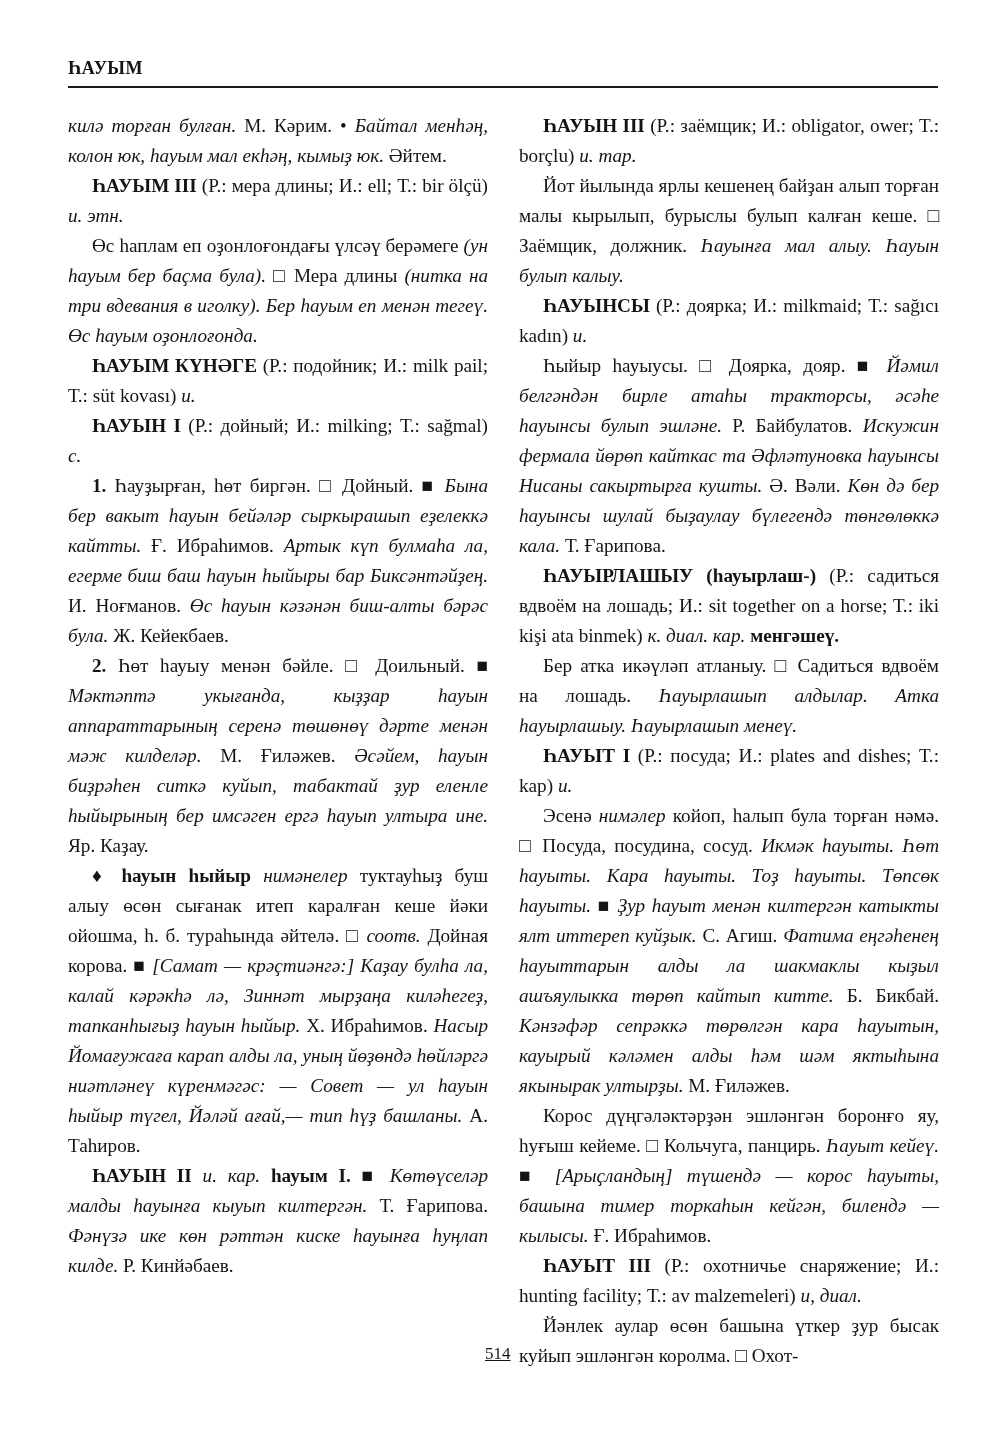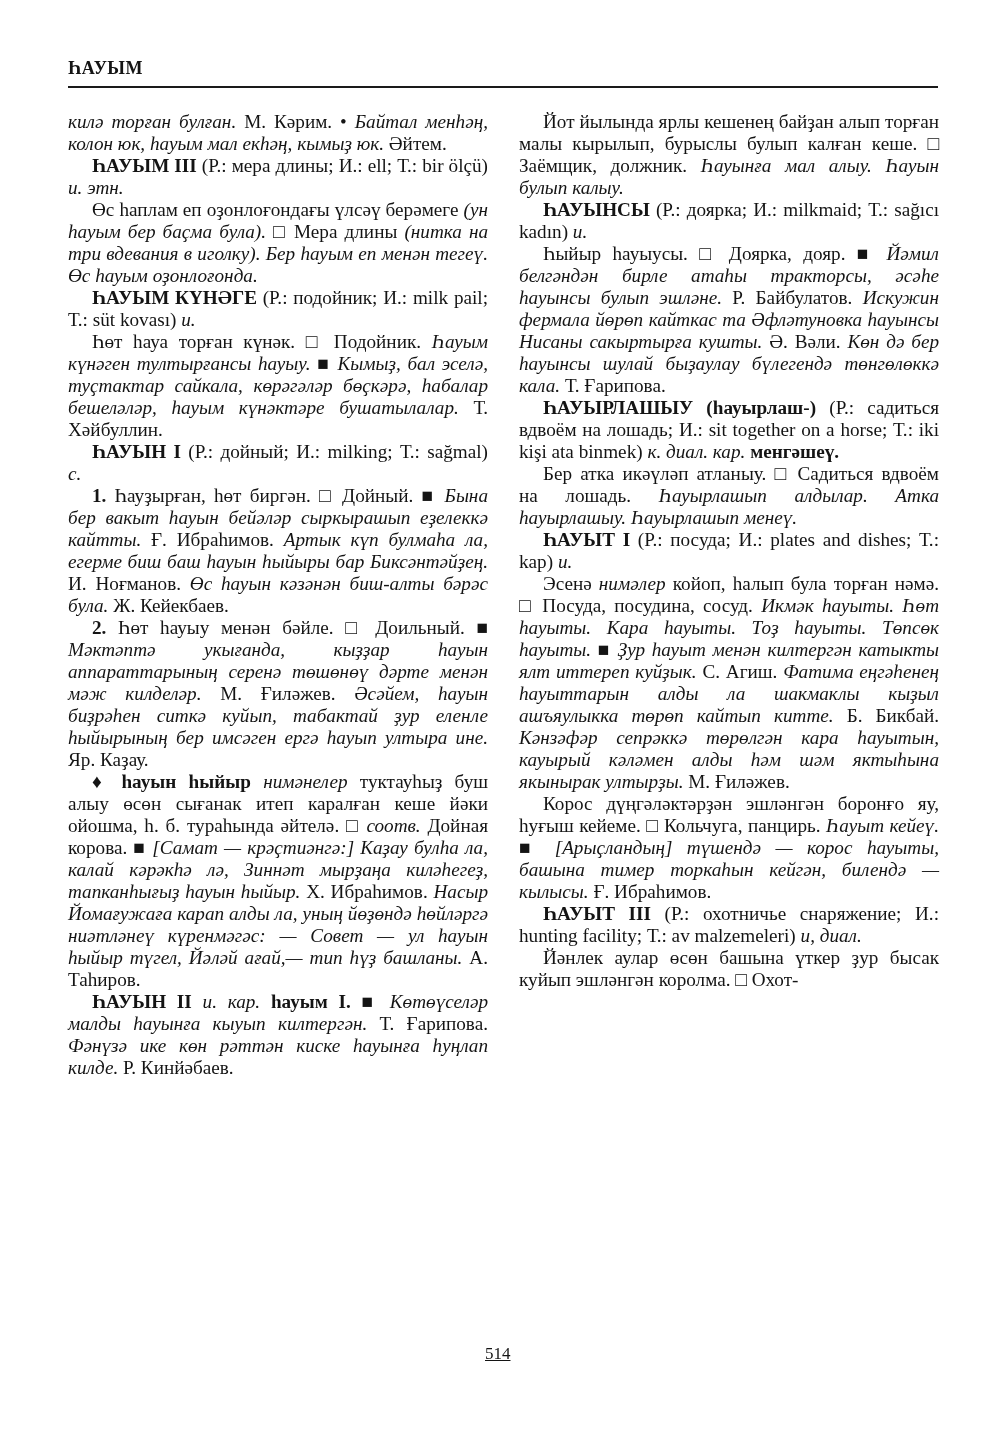"килә торған булған. М. Кәрим." .col { line-height: 22px -> 30px }
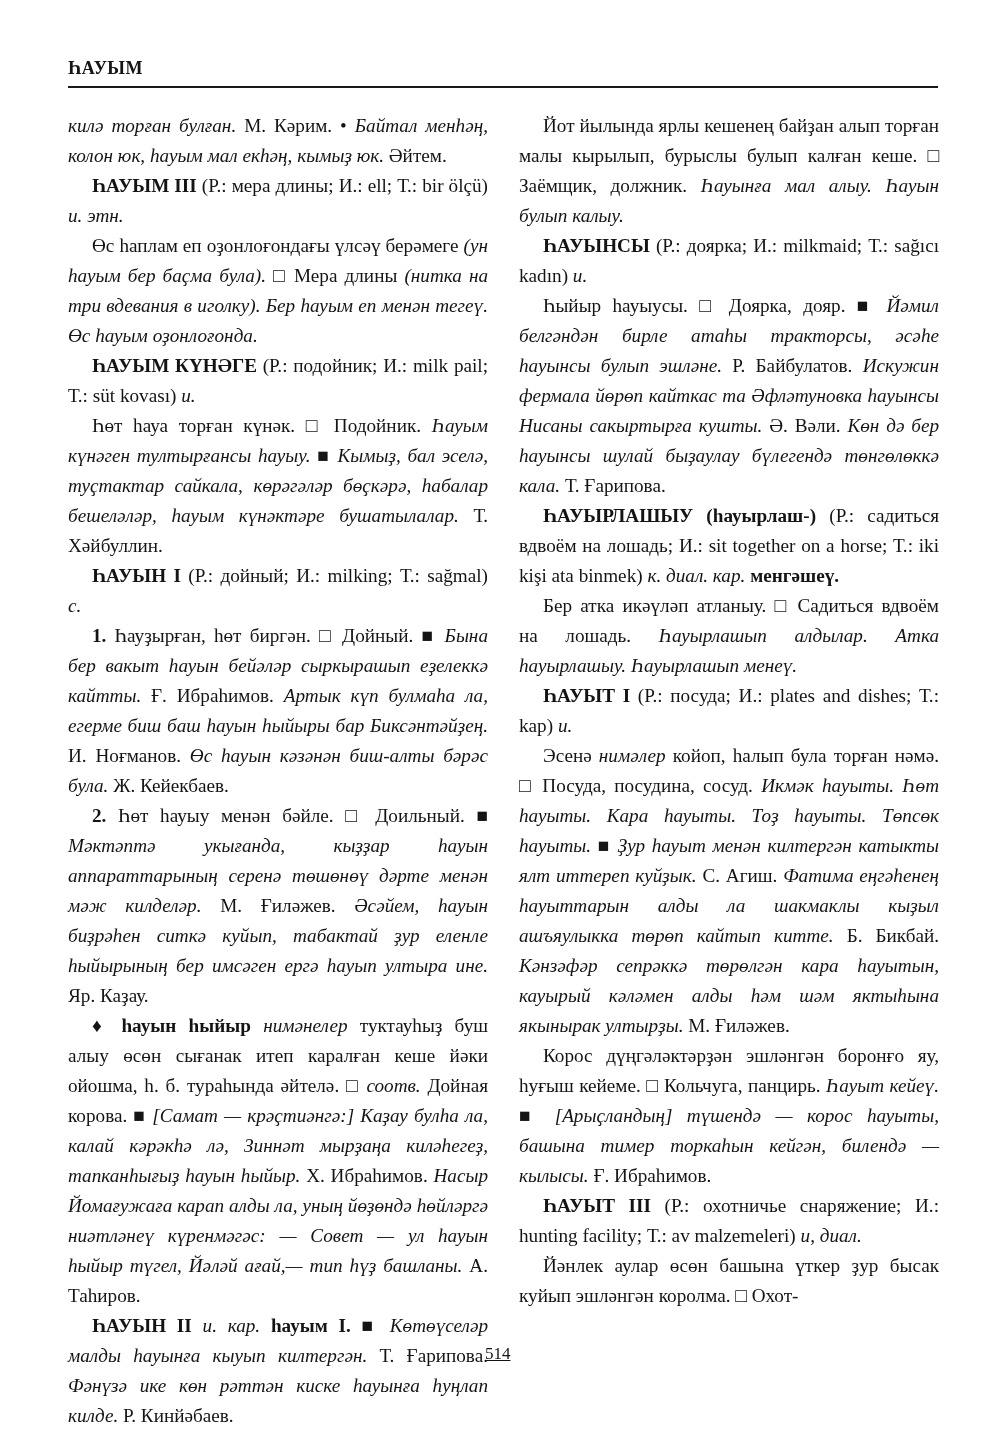"ҺАУЫН III (Р.: заёмщик; И.:" p.ind { html: none -> <p><span>ҺАУЫН III</span><span> (Р.: заёмщик; И.: obligator, ower; Т.: borçlu) </span><span>и. тар.</span></p> }
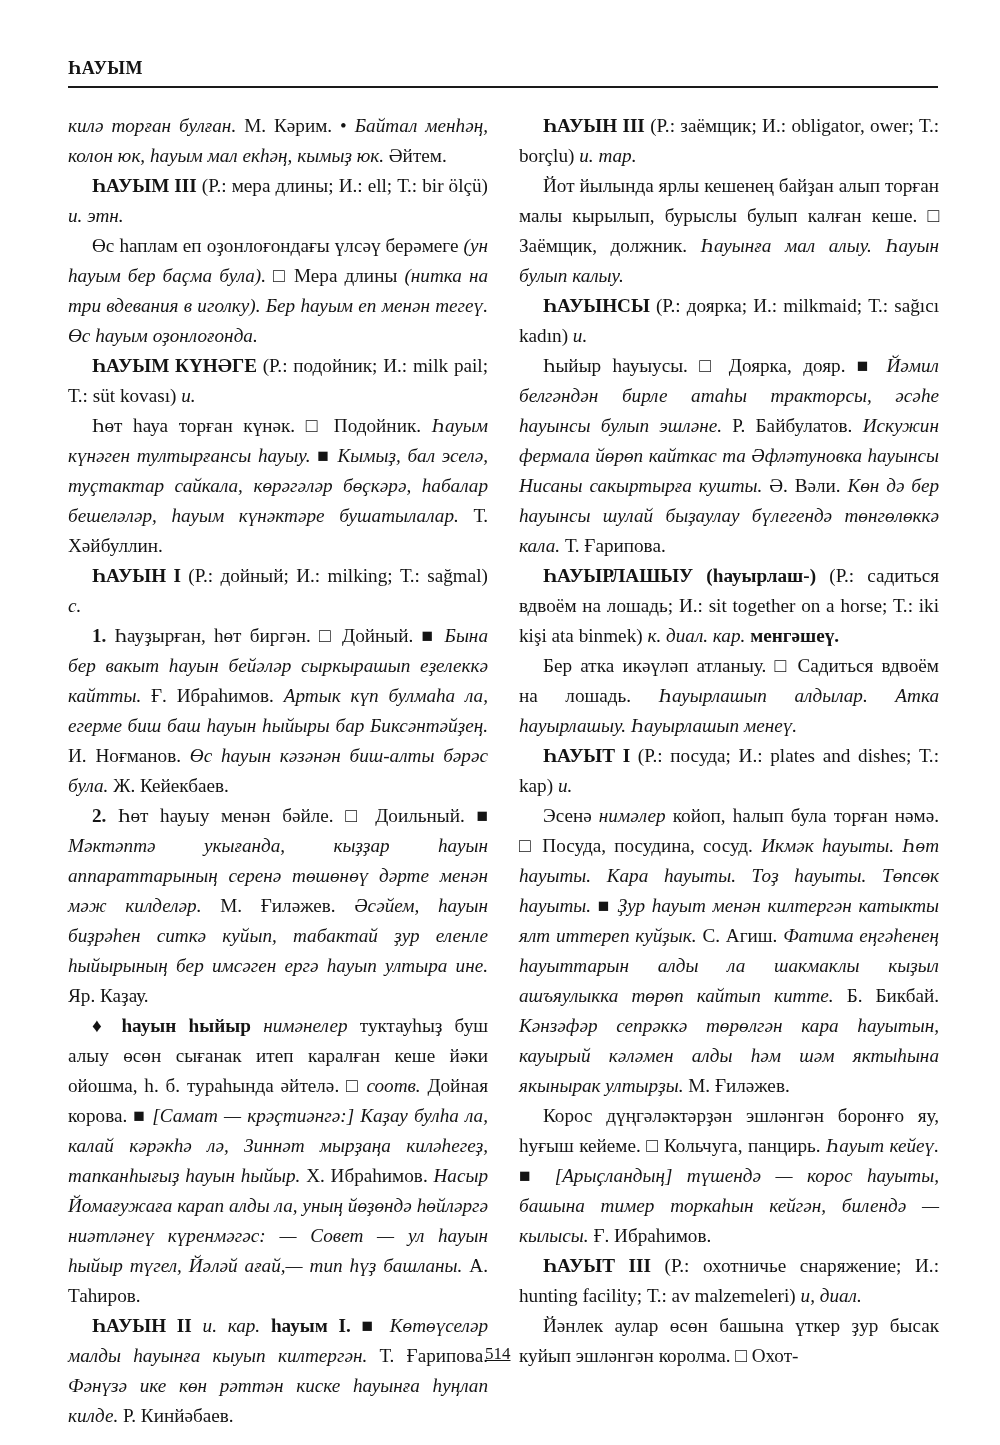"Һөт һауа торған күнәк. □" p.ind { html: <p><span>Һөт һауа торған күнәк. □ Подойник. </span><span>Һауым күнәген тултырғансы һауыу.</span><span> ■ </span><span>Кымыҙ, бал эселә, туҫтактар сайкала, көрәгәләр бөҫкәрә, һабалар бешеләләр, һауым күнәктәре бушатылалар.</span><span> Т. Хәйбуллин.</span></p> -> none }
